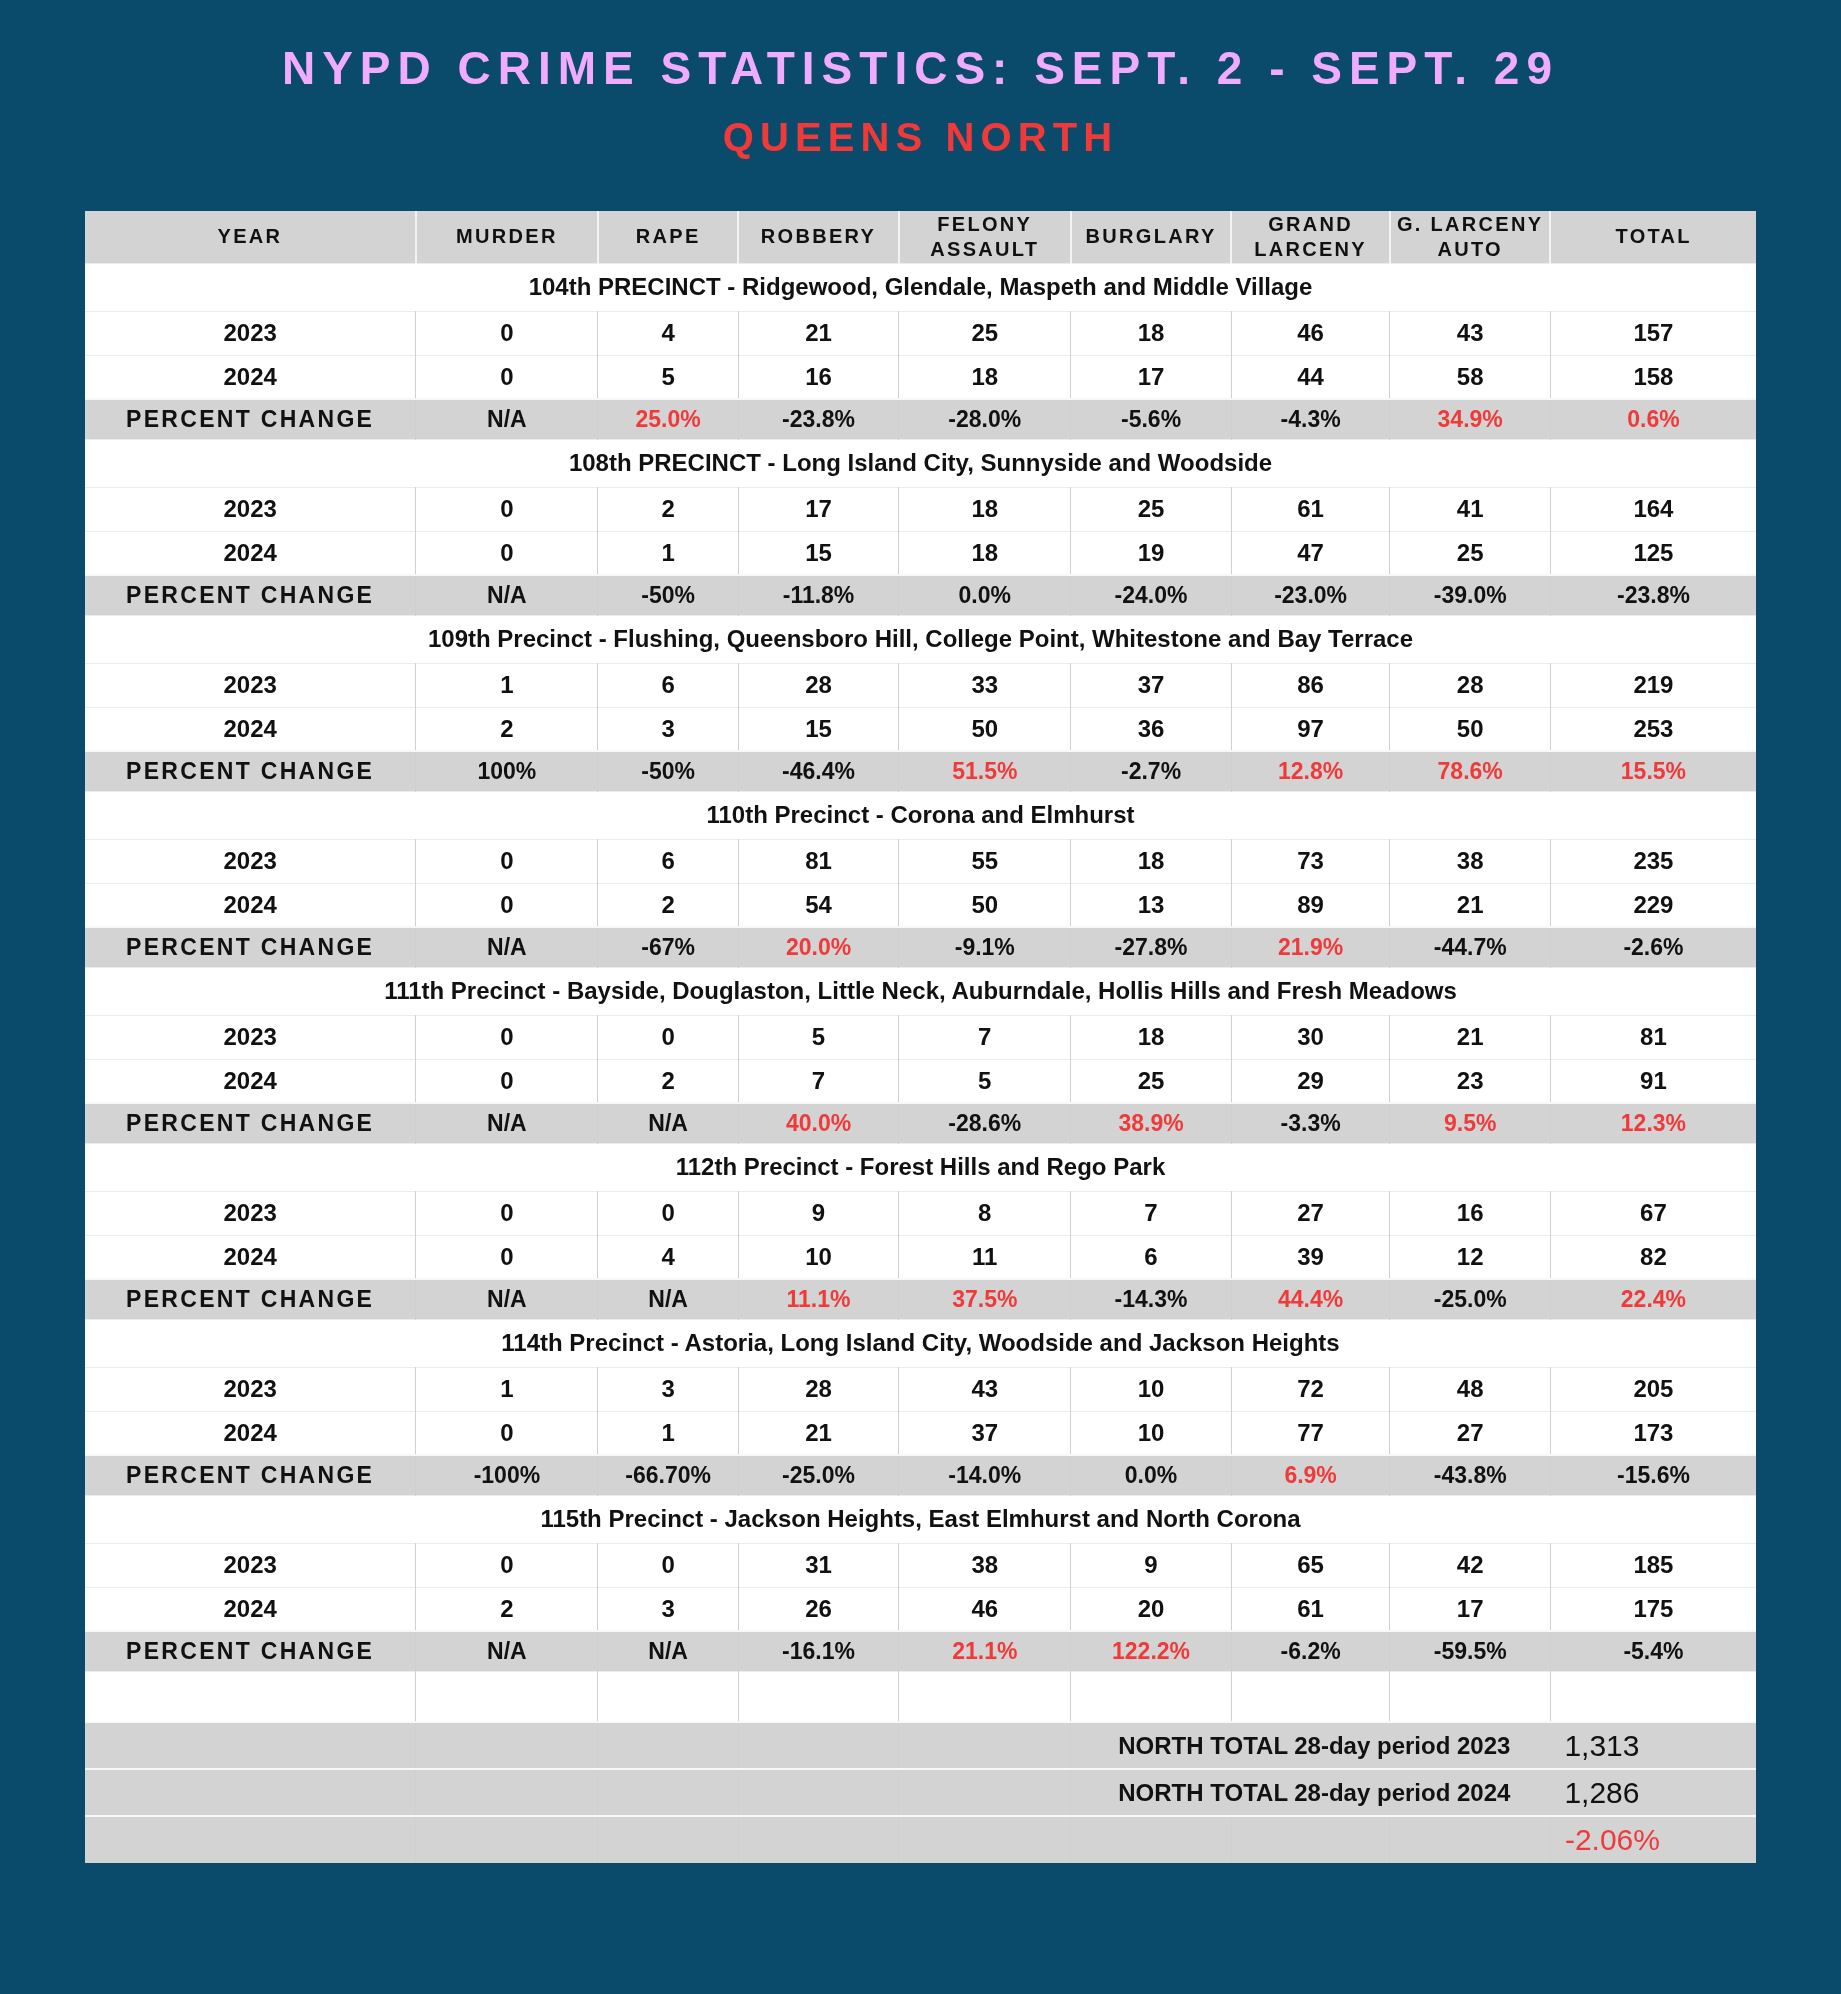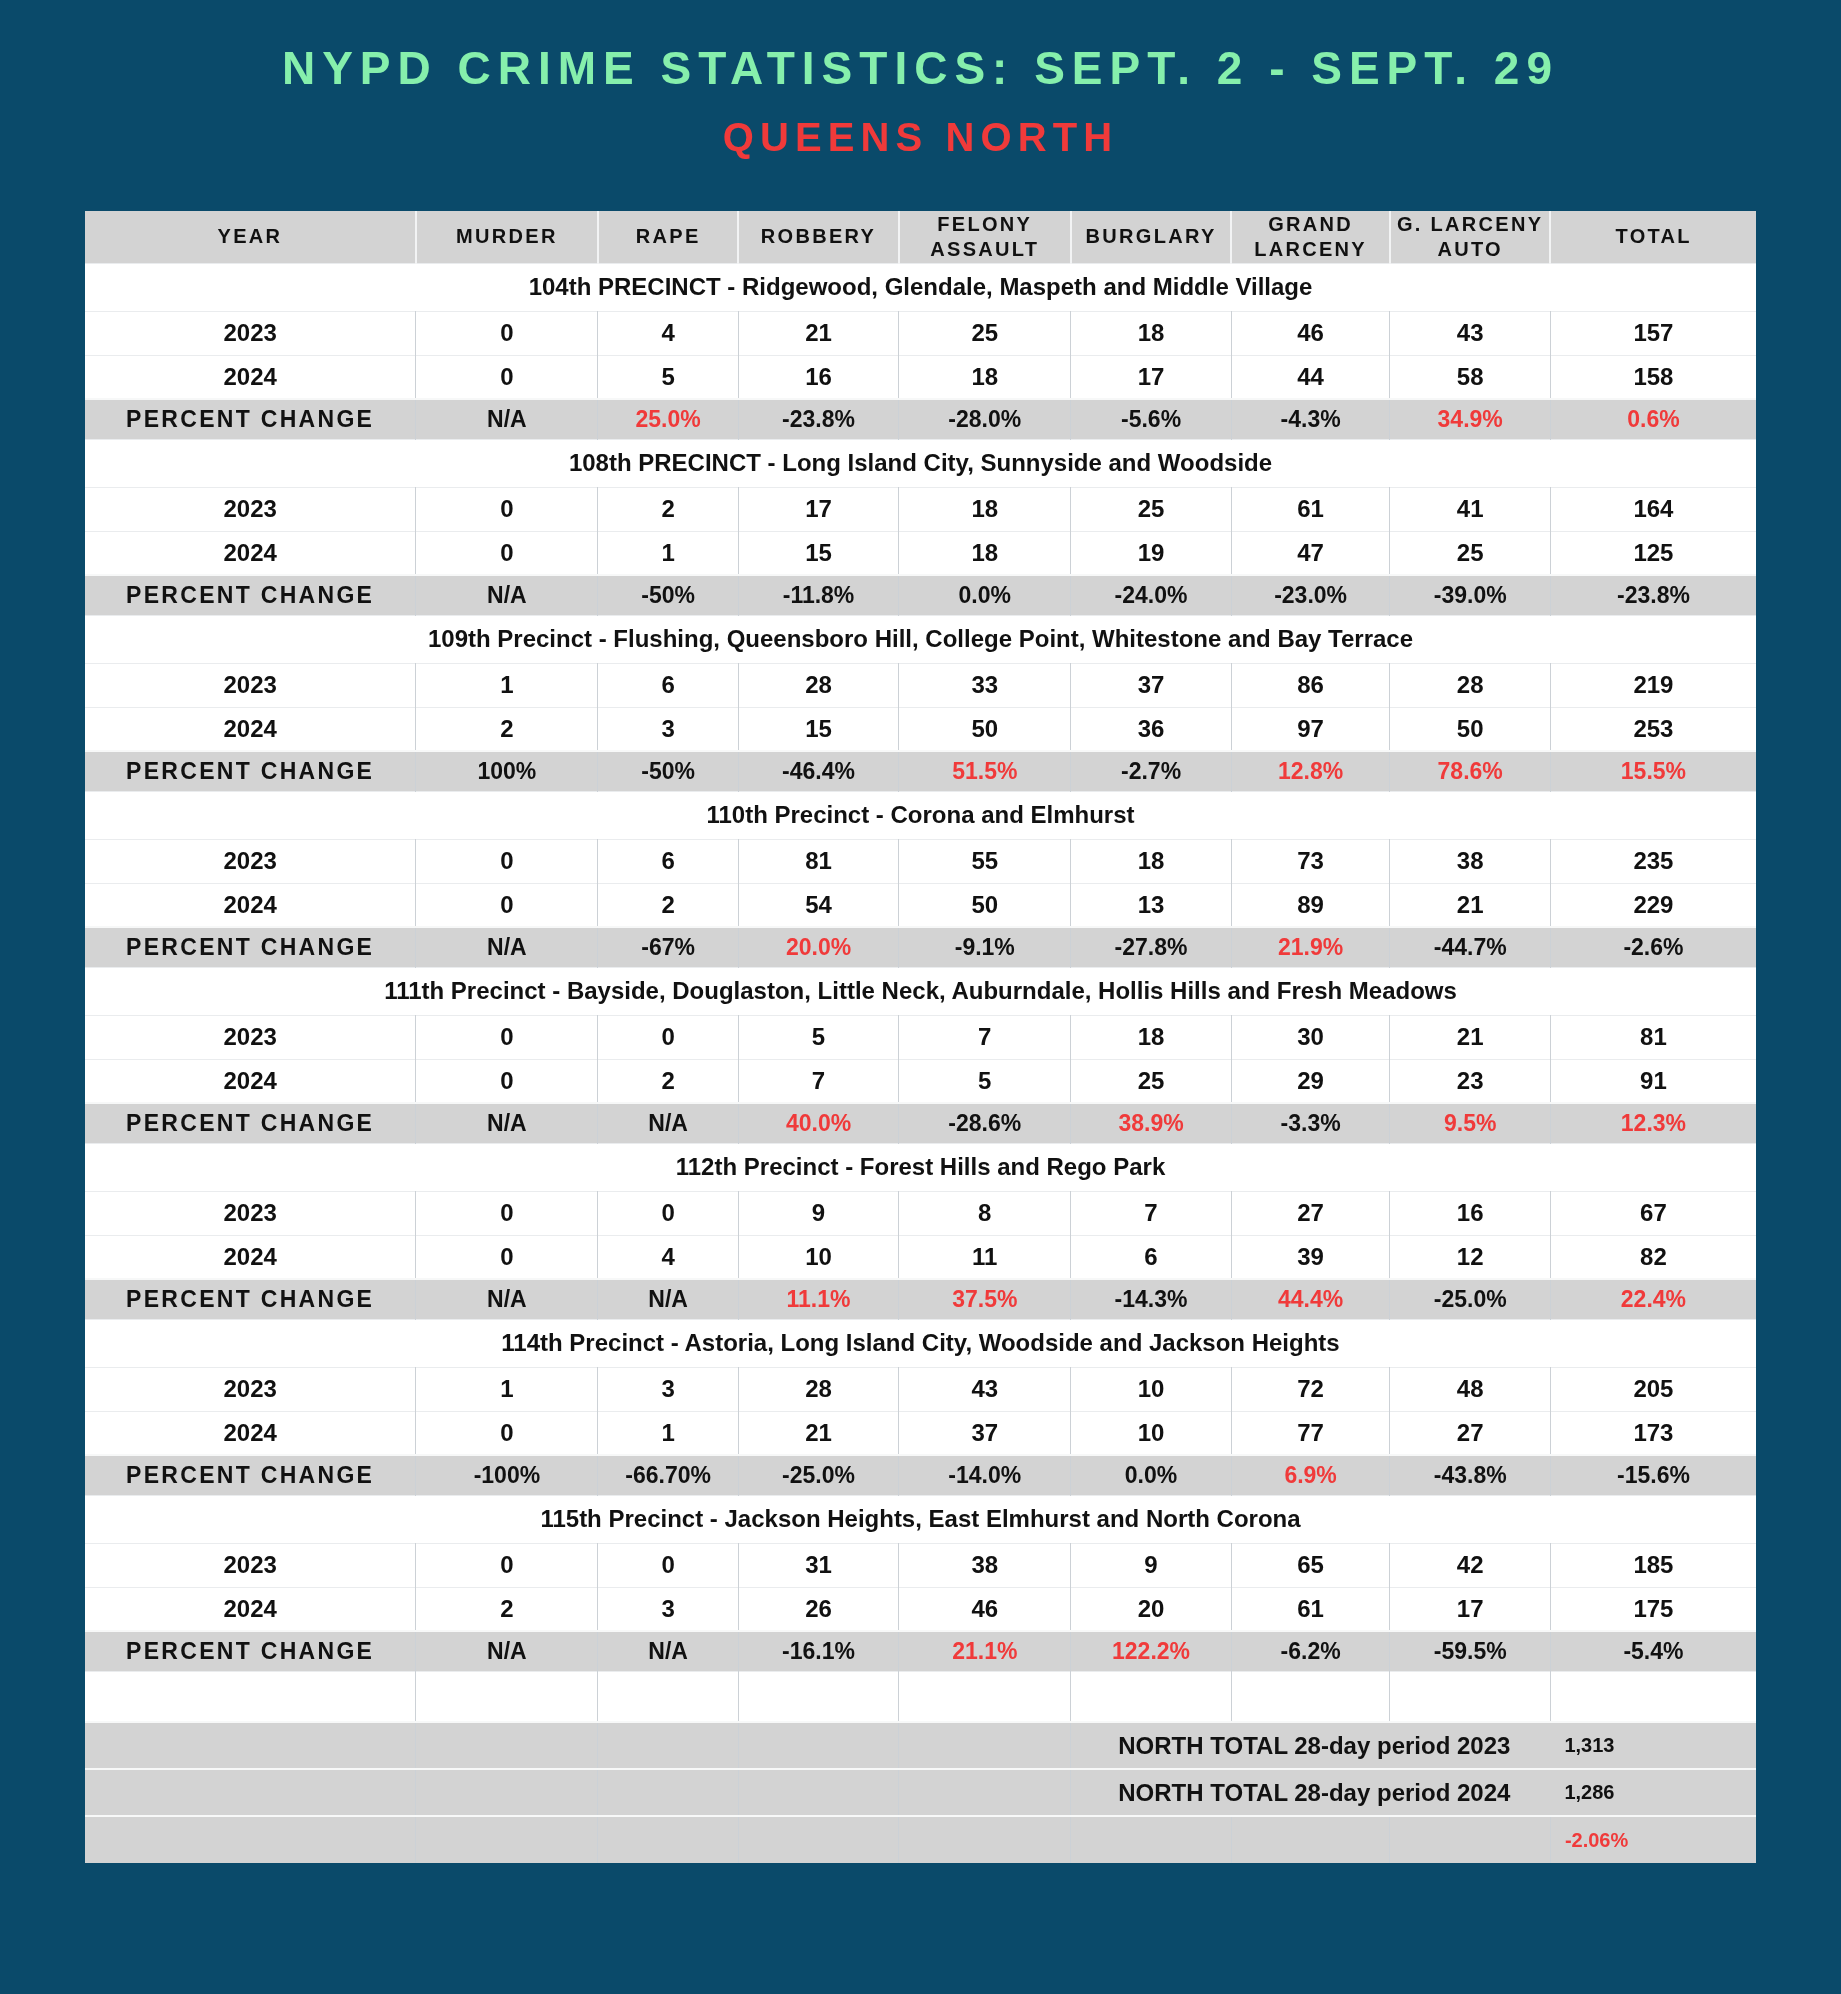"NYPD CRIME STATISTICS: SEPT. 2" .title { color: #86efac -> #f0abfc }
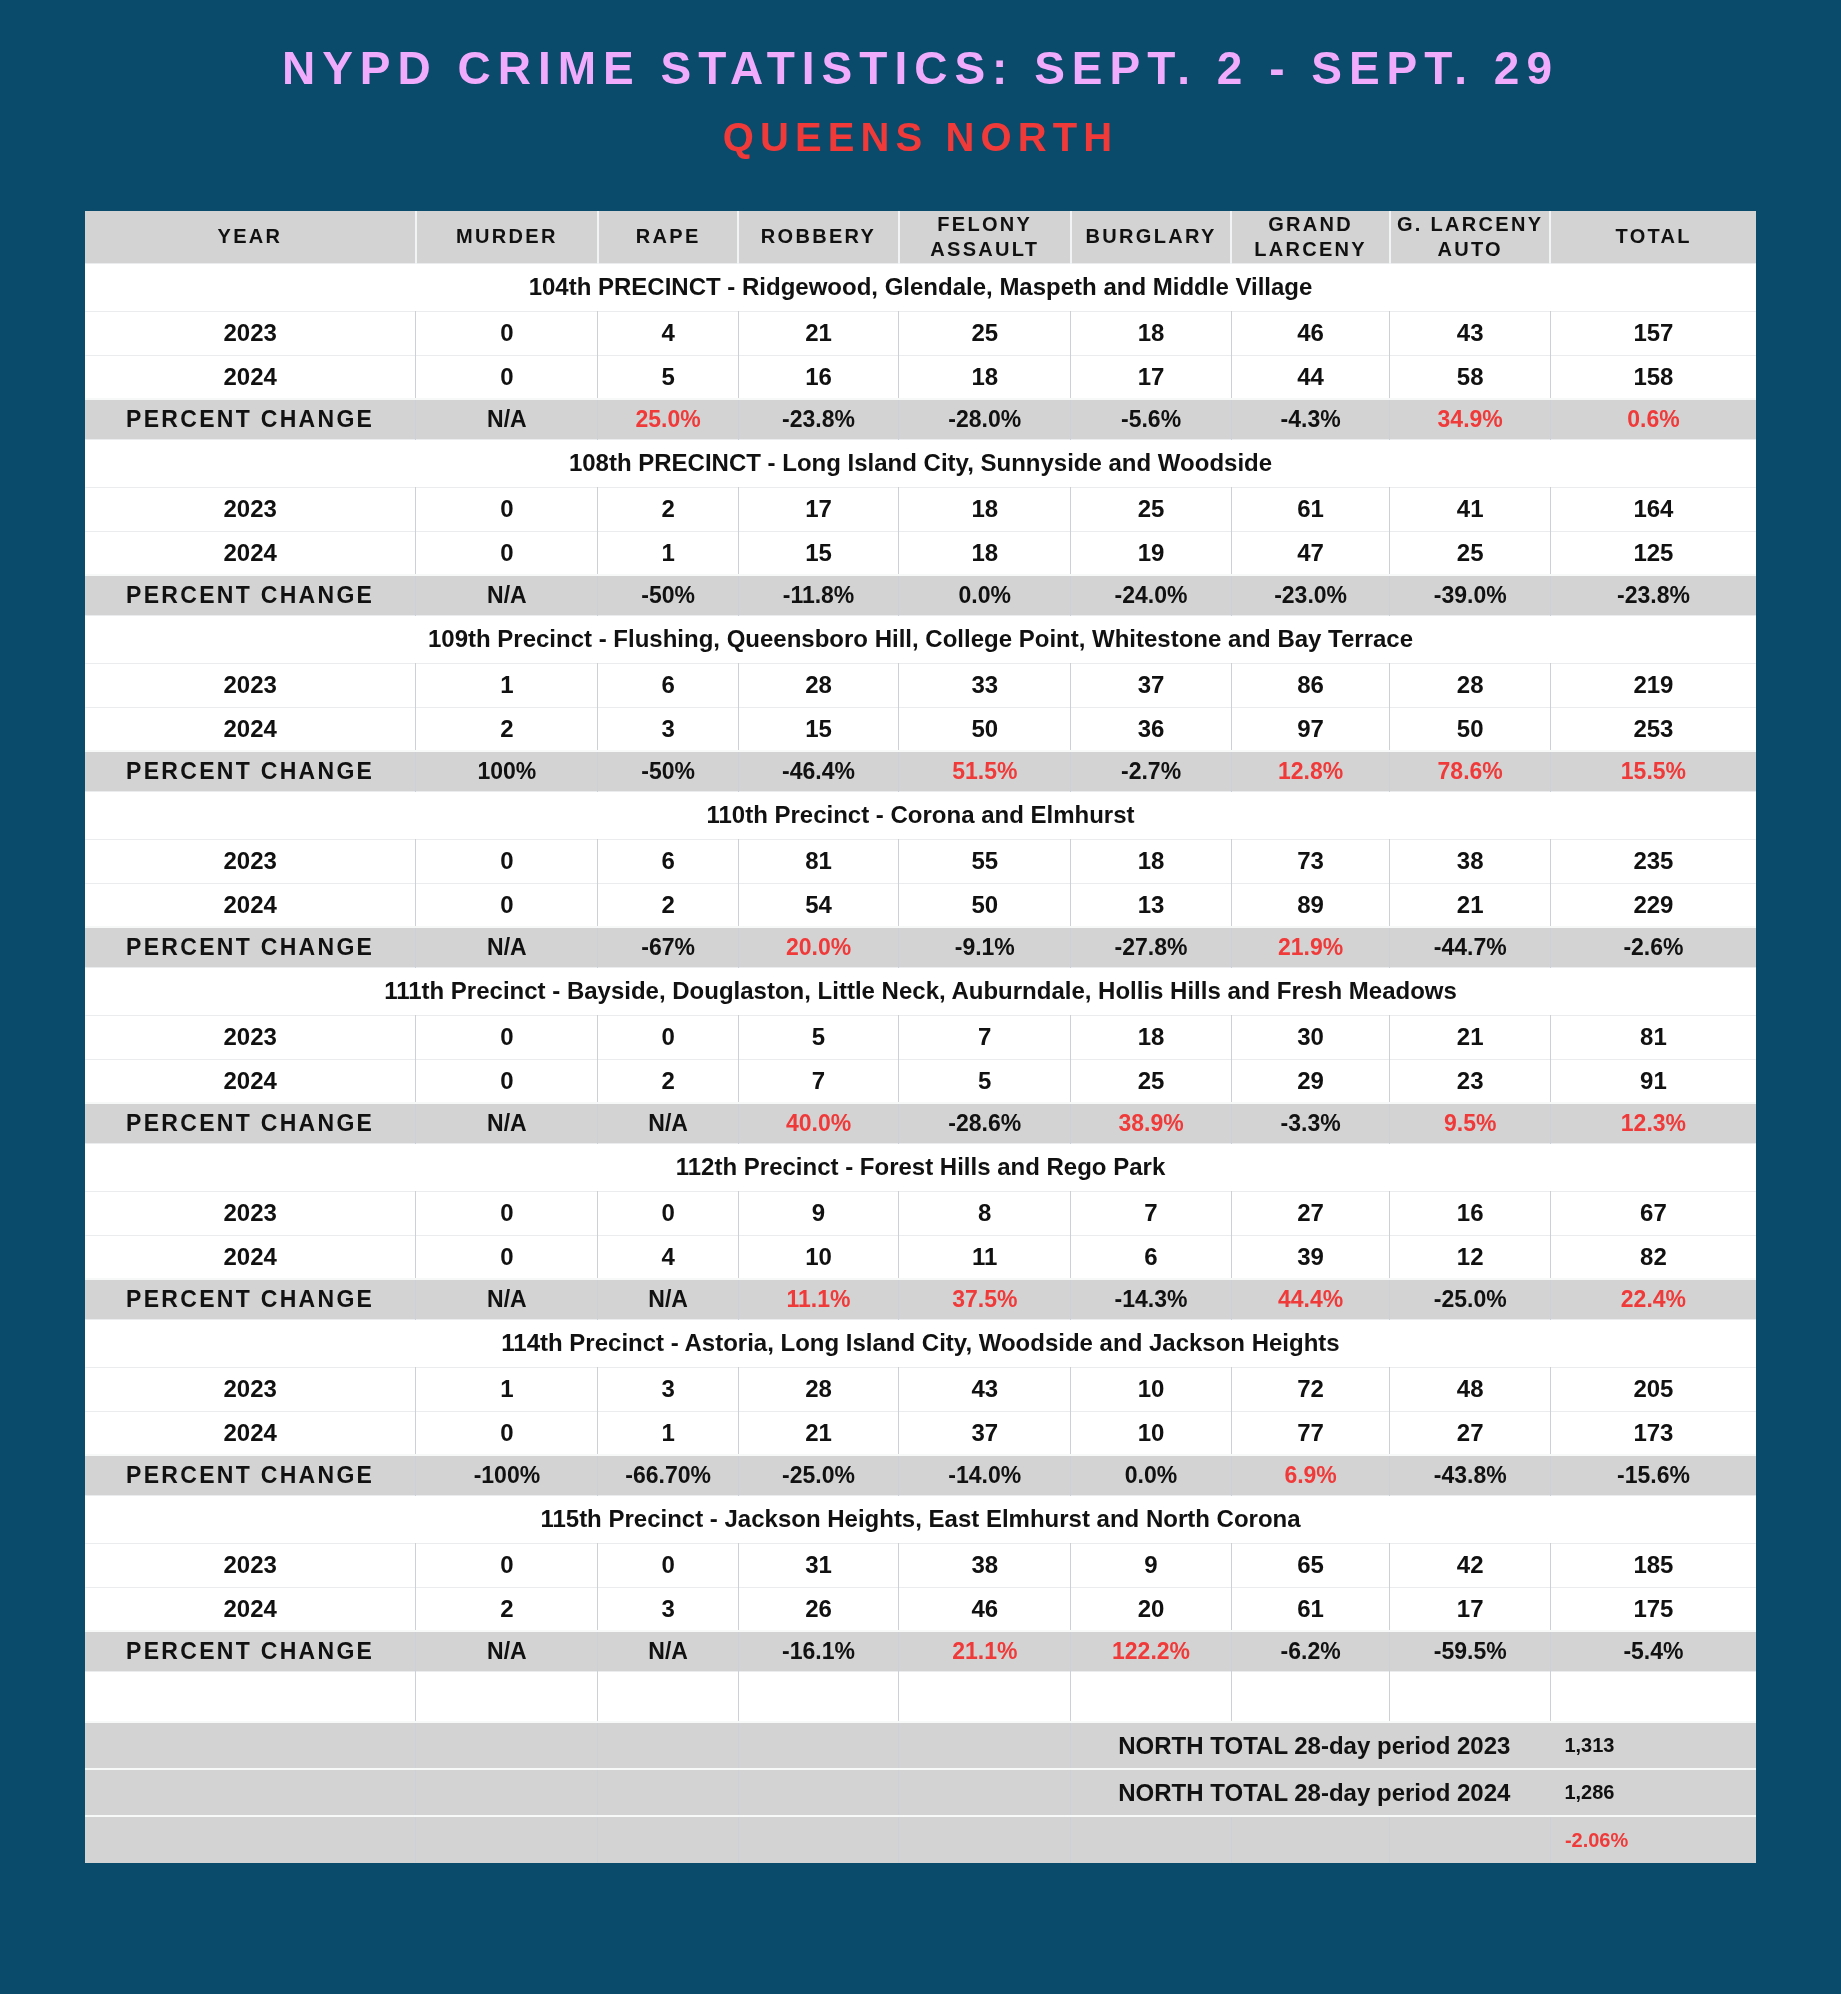"1,313" tr.total-row td.total-value { font-size: 20px -> 30px; font-weight: bold -> normal }
